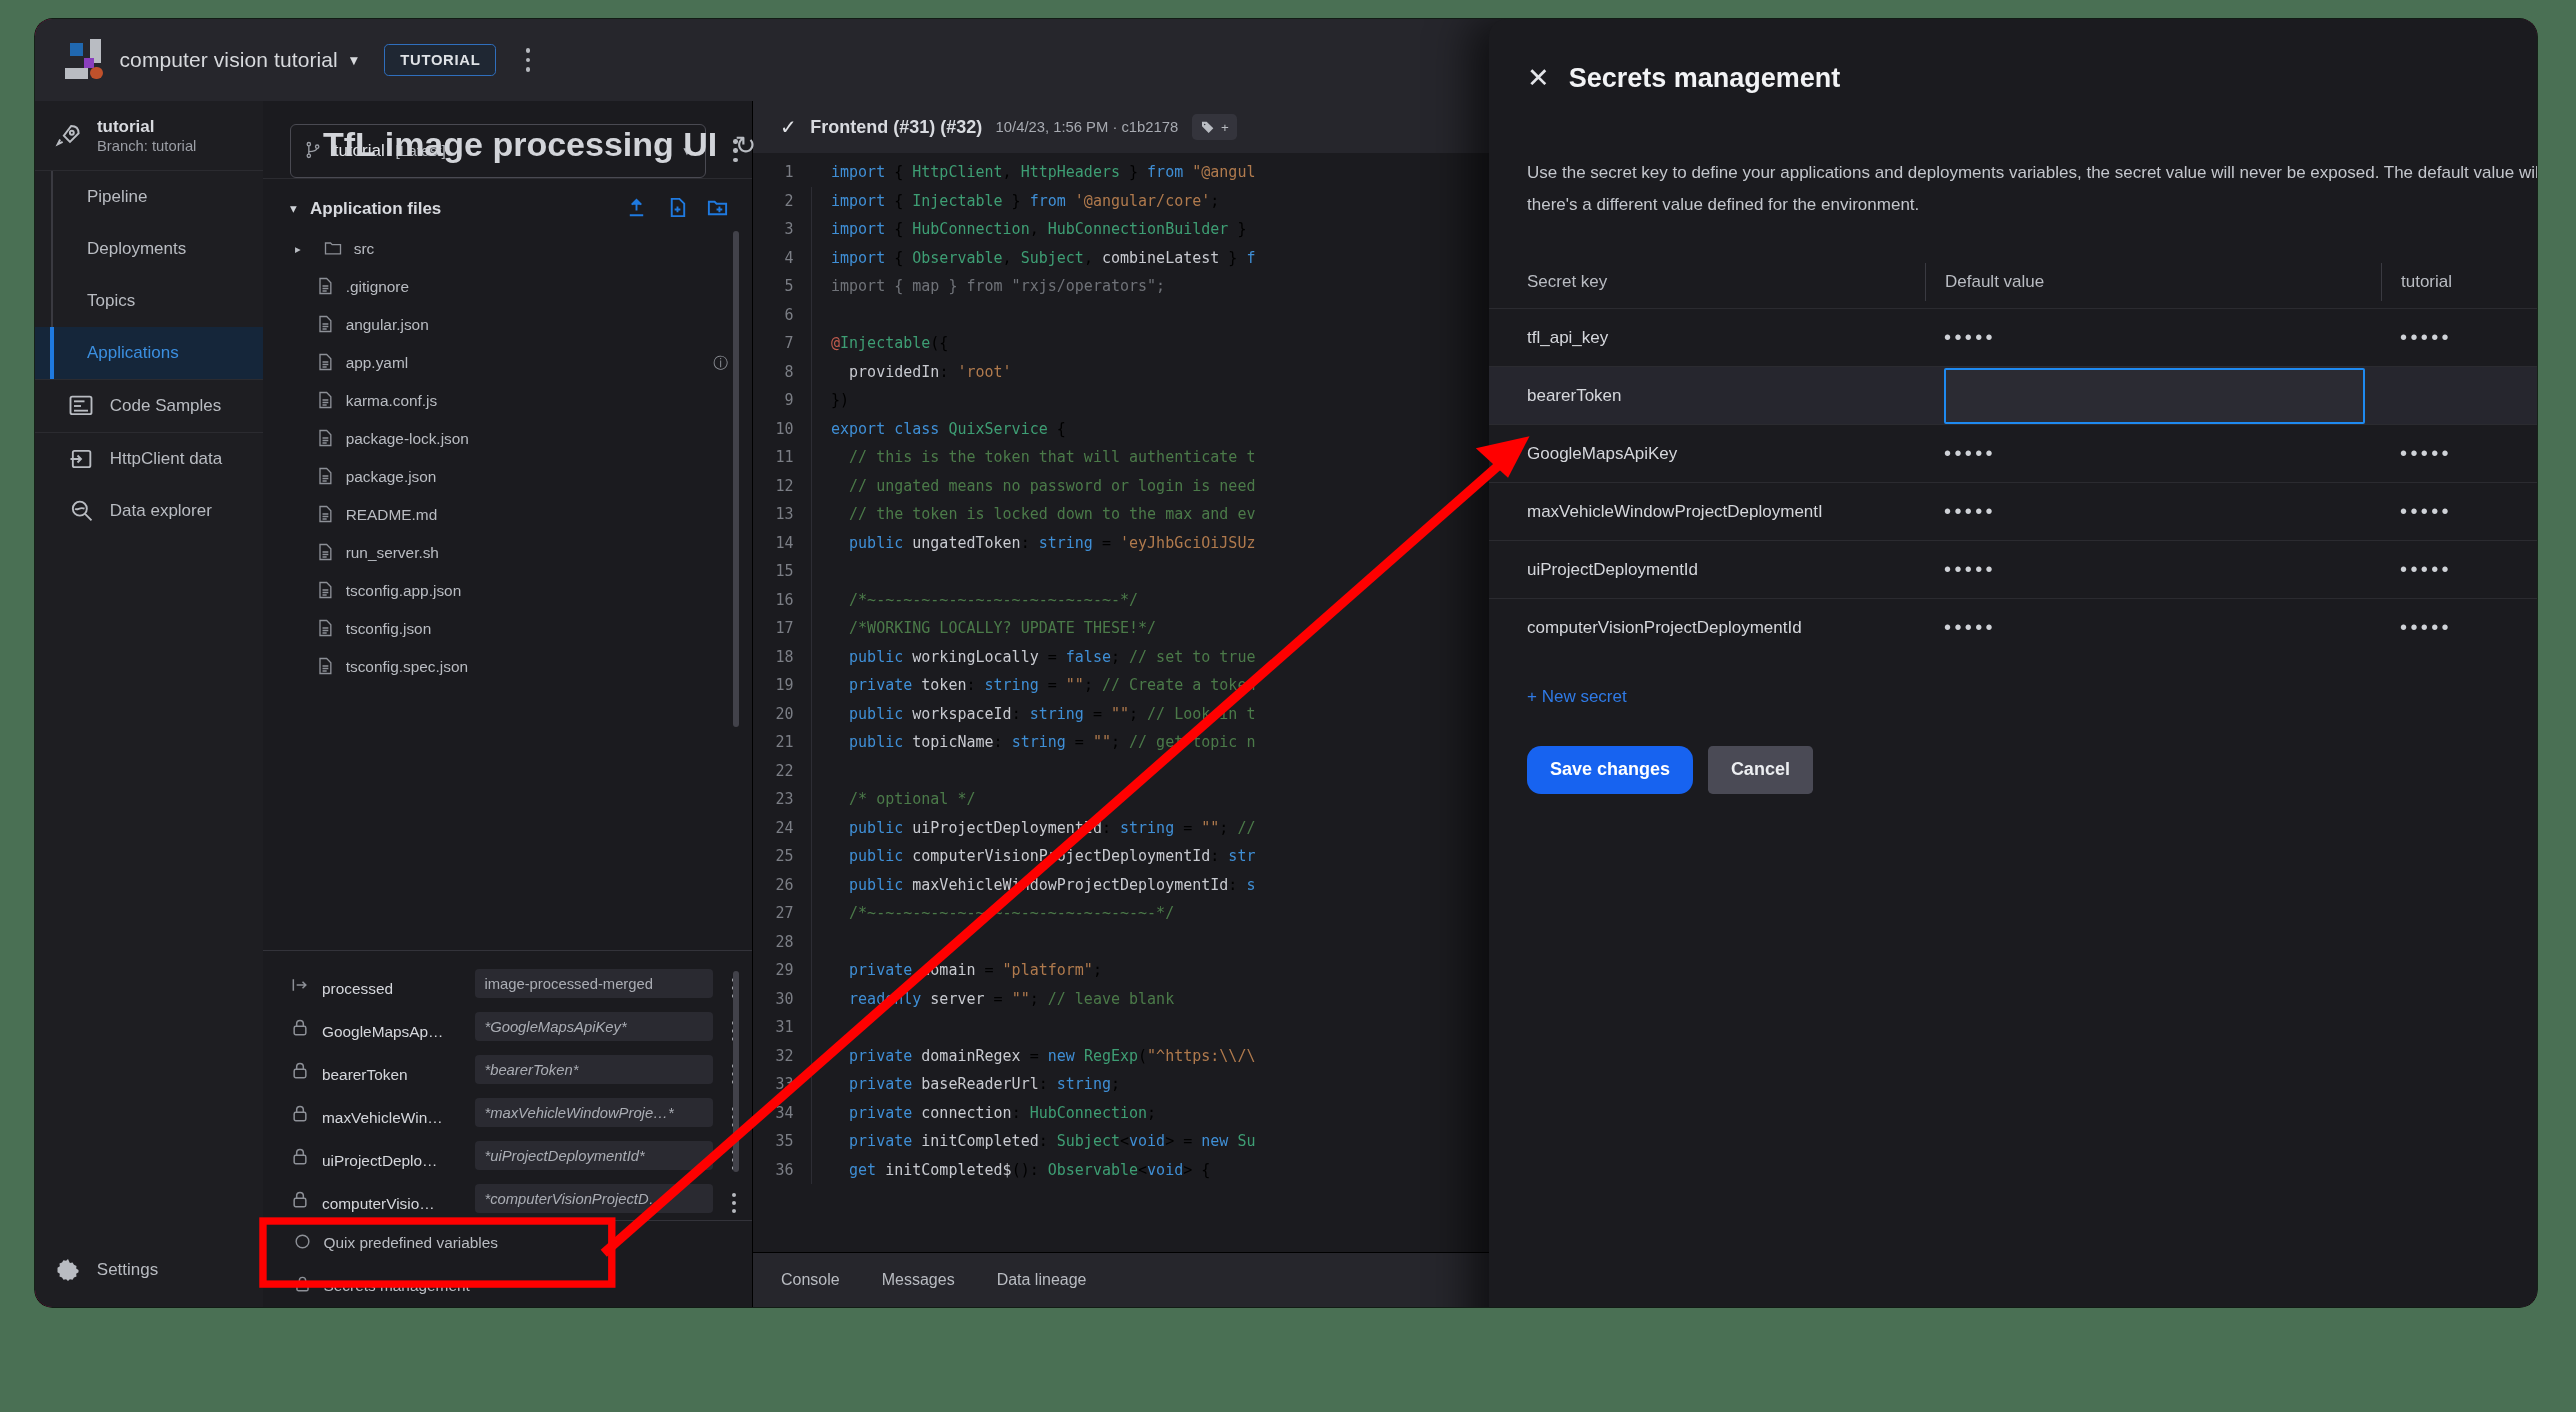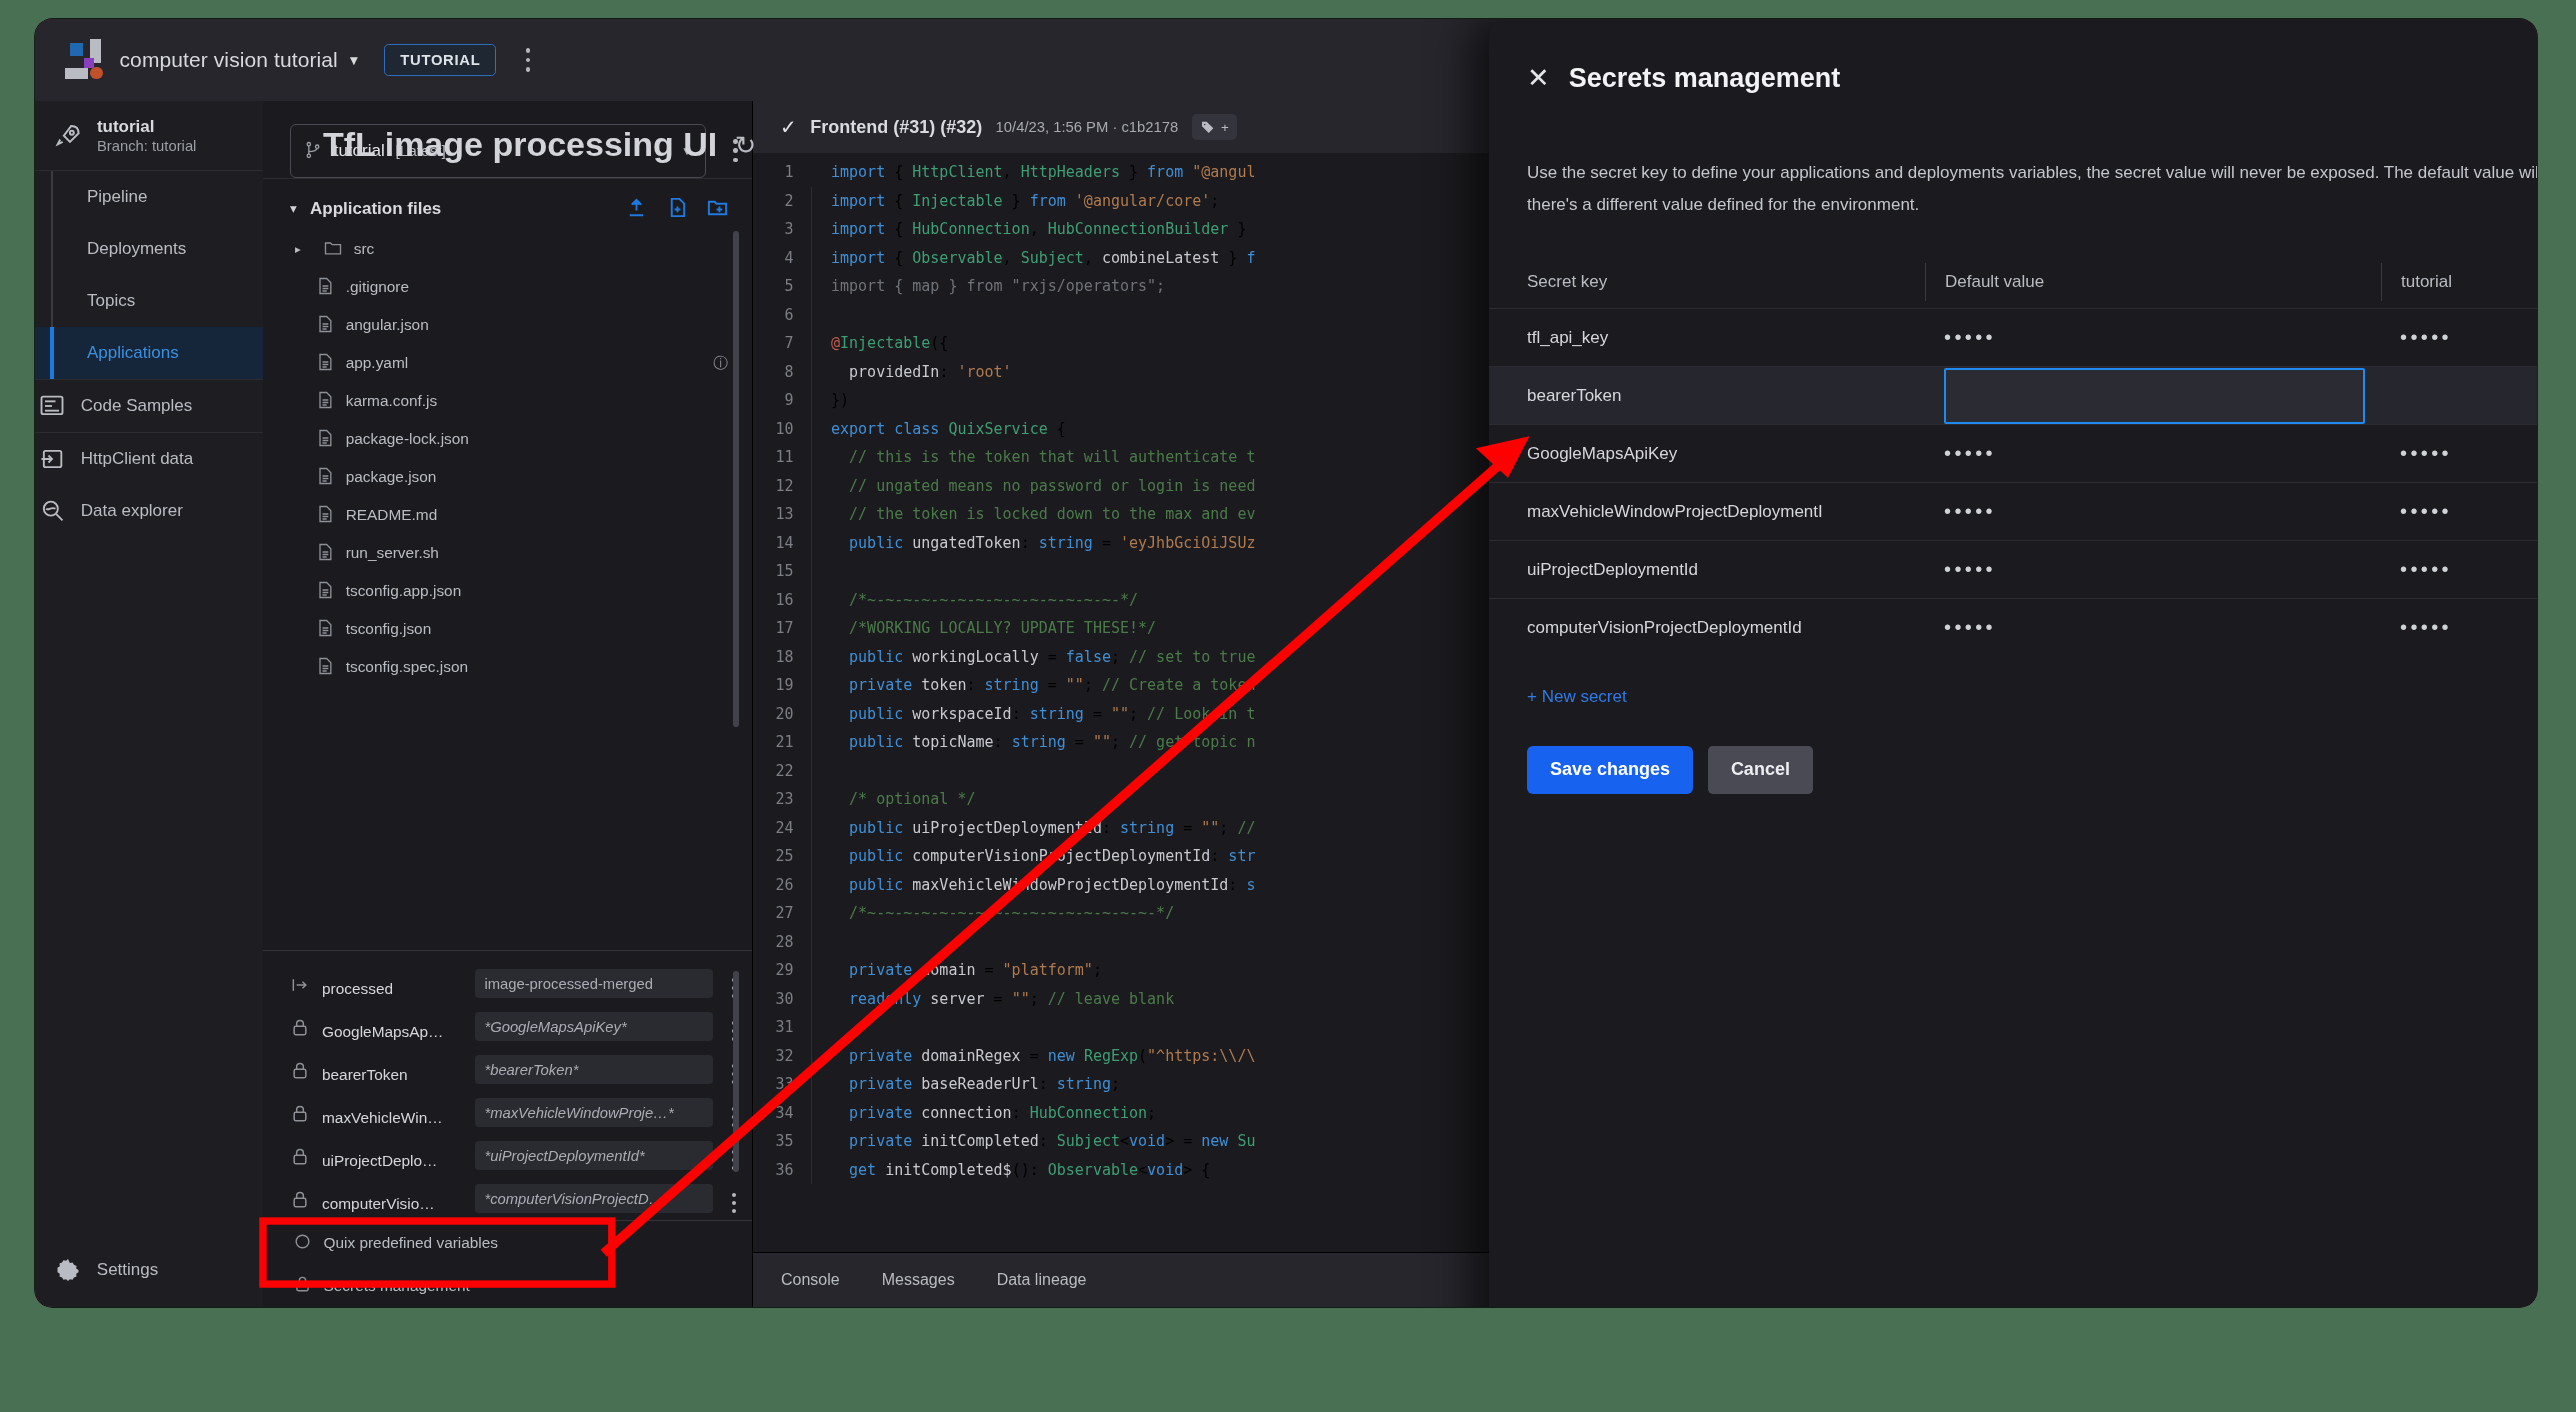"Code Samples" .nav-item.plain { padding-left: 3px -> 32px }
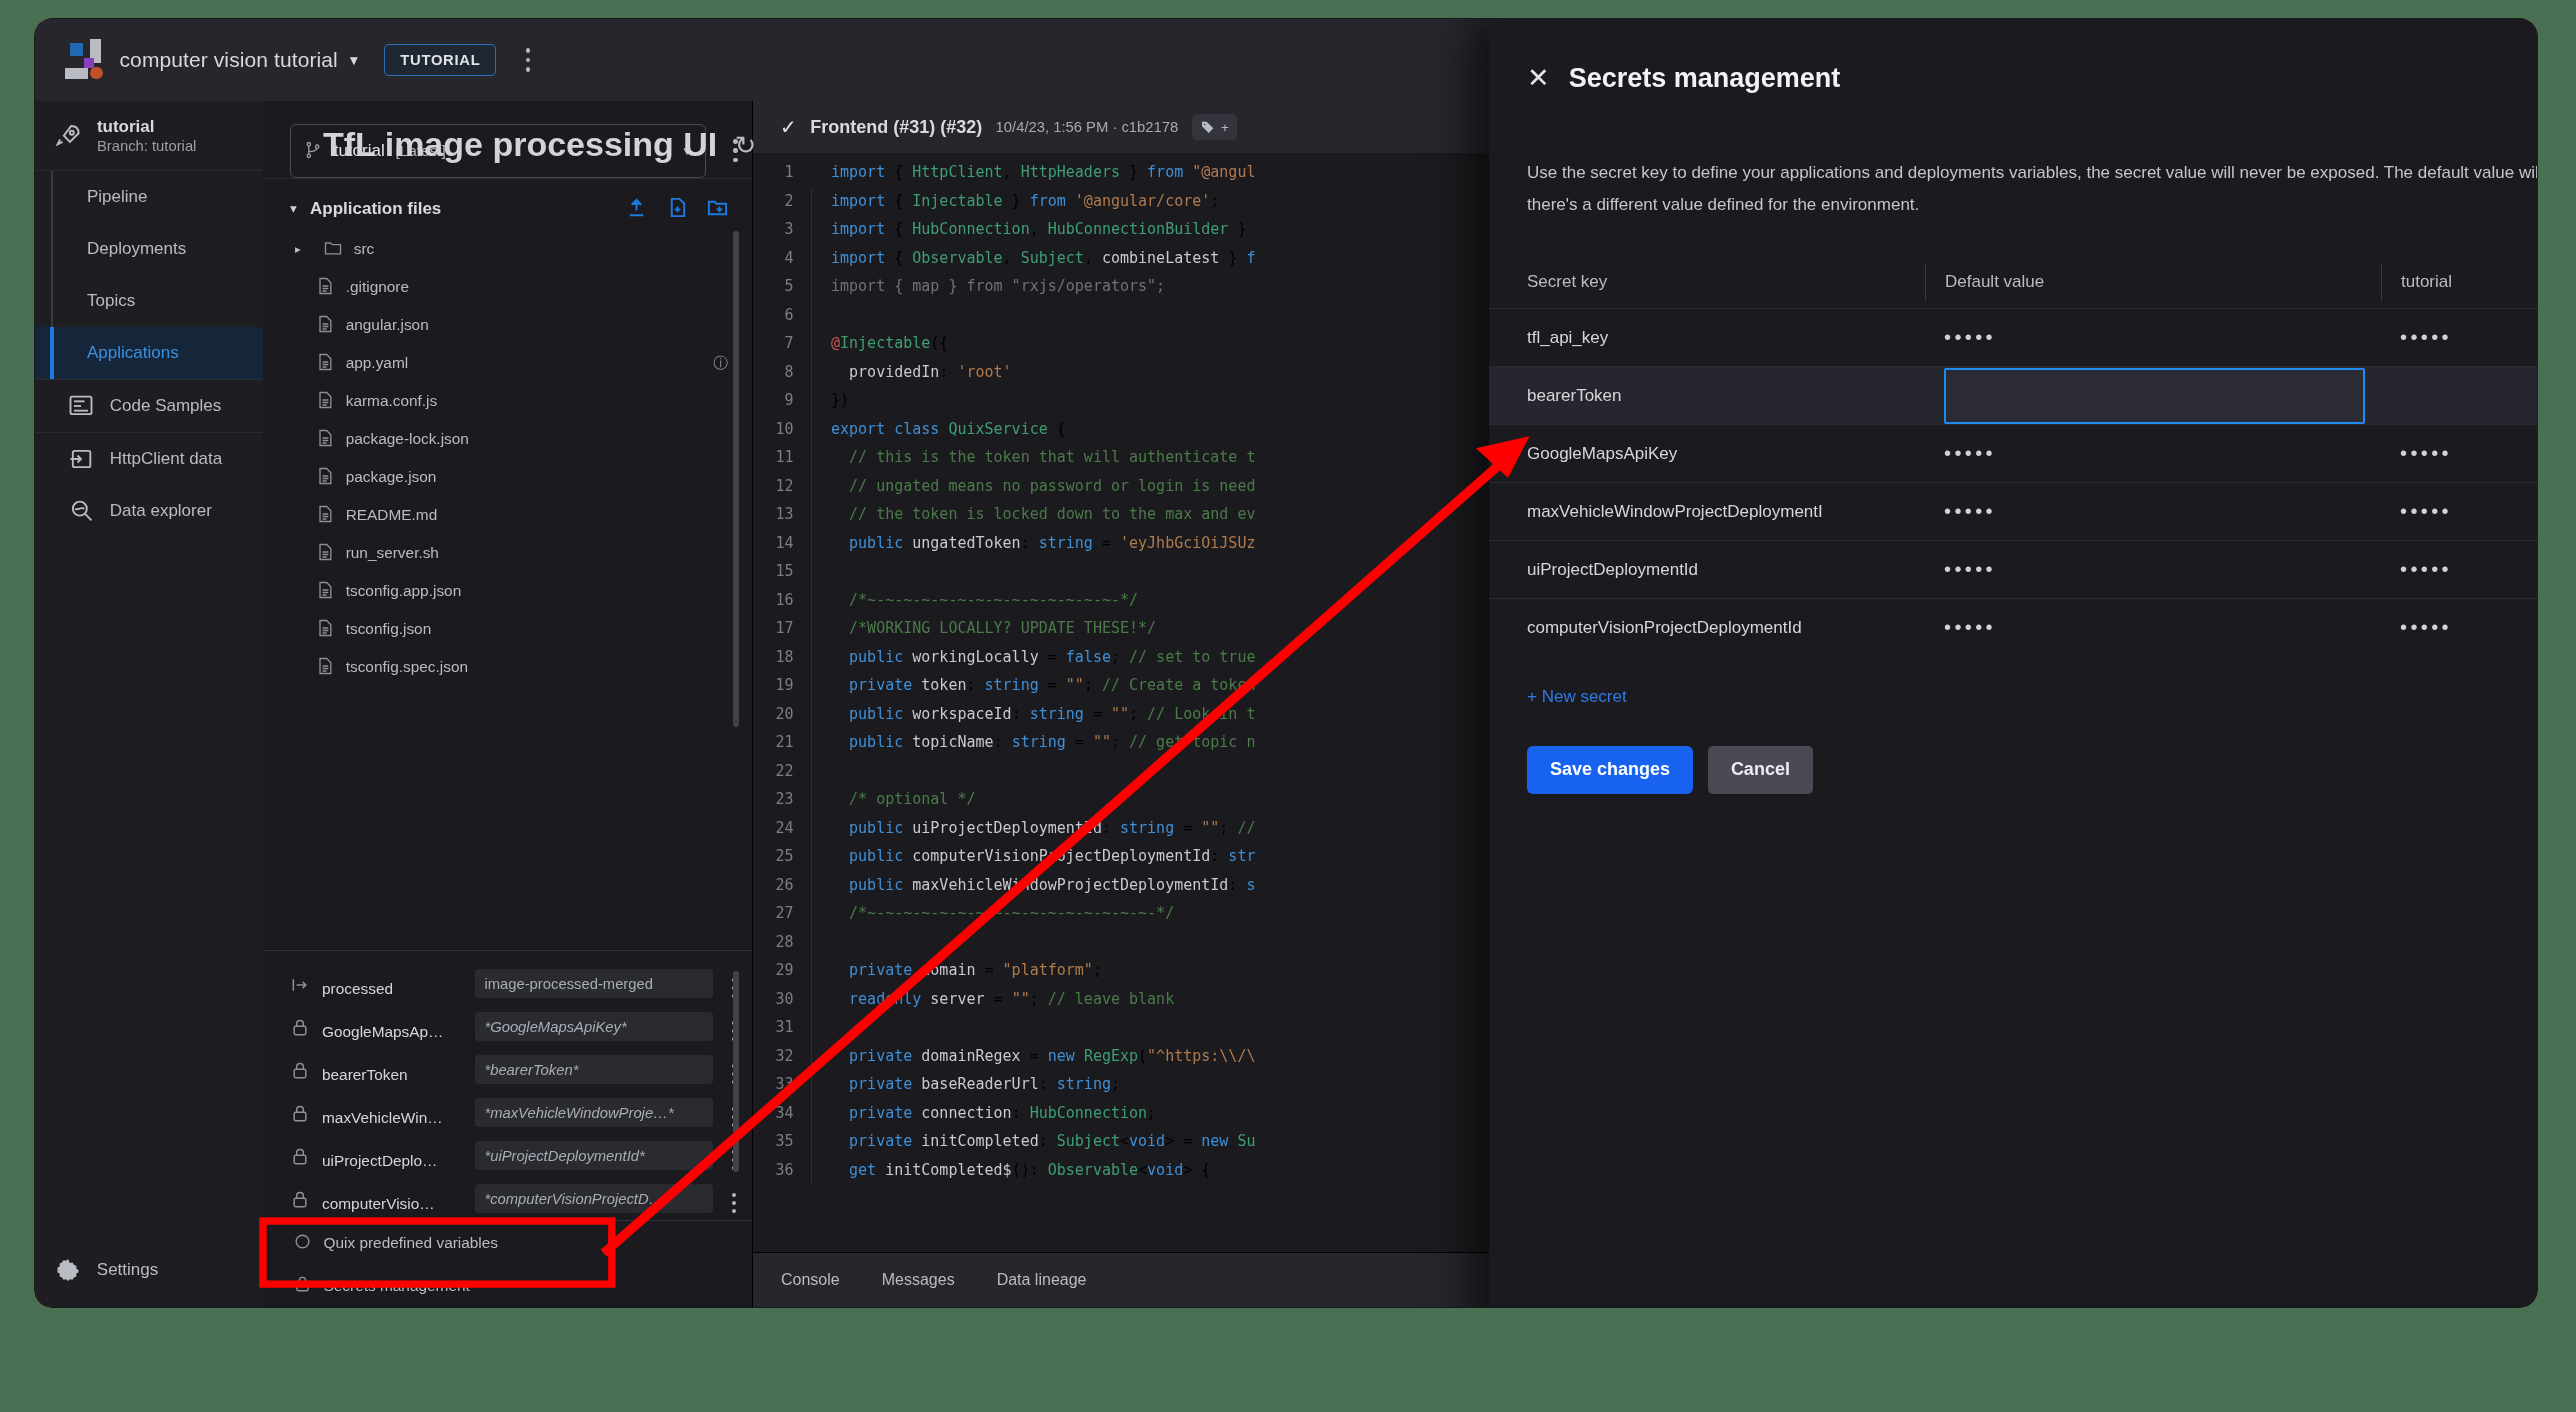"Save changes" .btn-primary { border-radius: 6px -> 14px }
